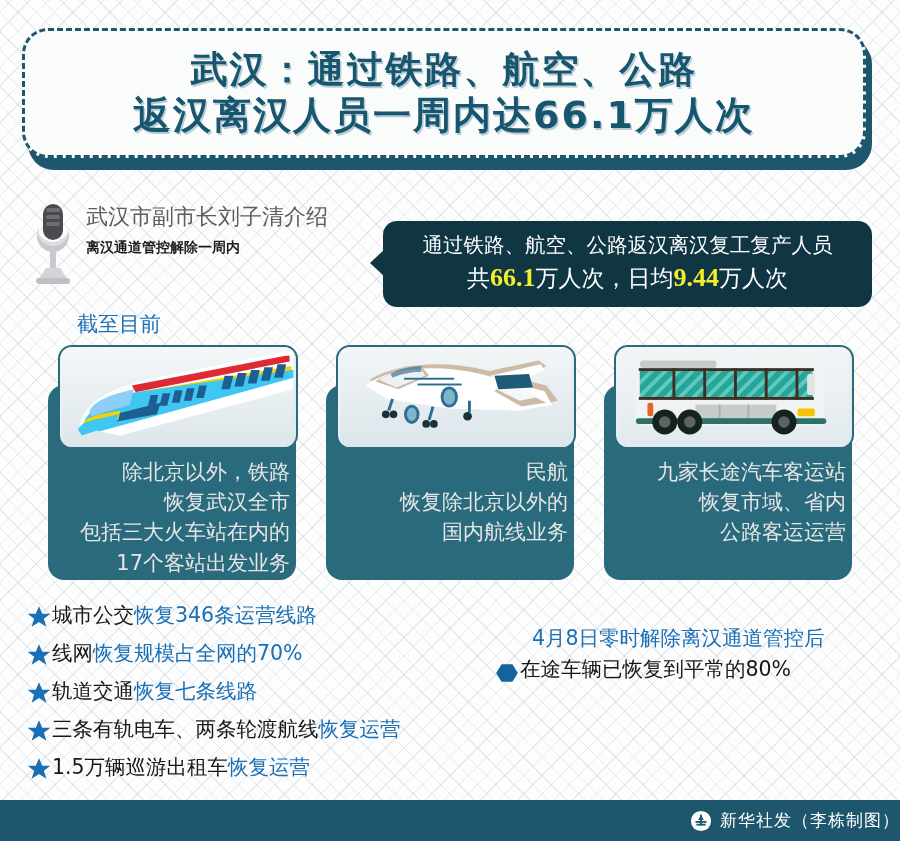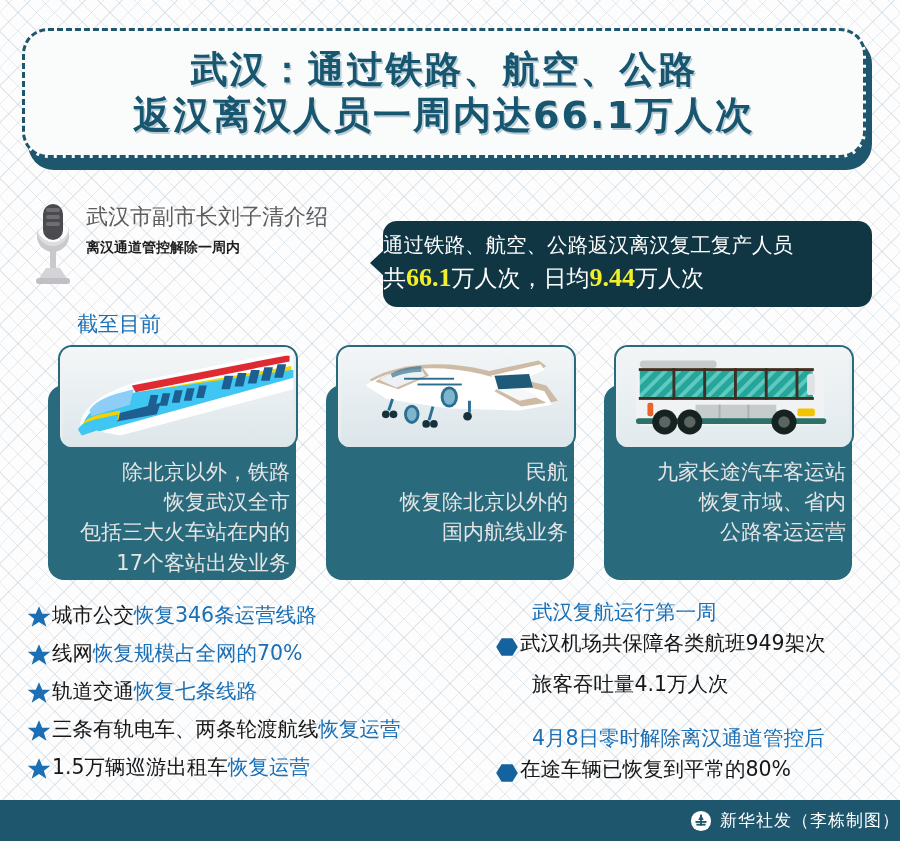"通过铁路、航空、公路返汉离汉复工复产人员" #quote-bubble { align-items: none -> center }
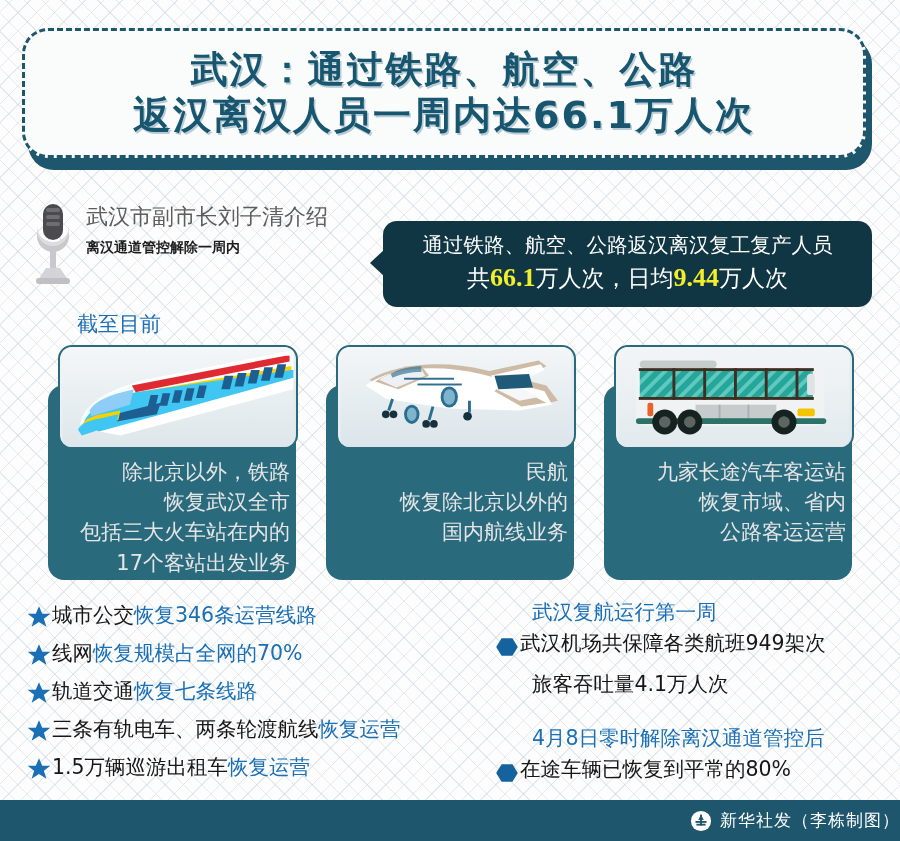"武汉复航运行第一周" div { html: <div> <div>武汉复航运行第一周</div> <div> <svg> <path></path> </svg> <div>武汉机场共保障各类航班949架次</div> </div> <div>旅客吞吐量4.1万人次</div> </div> -> none }
